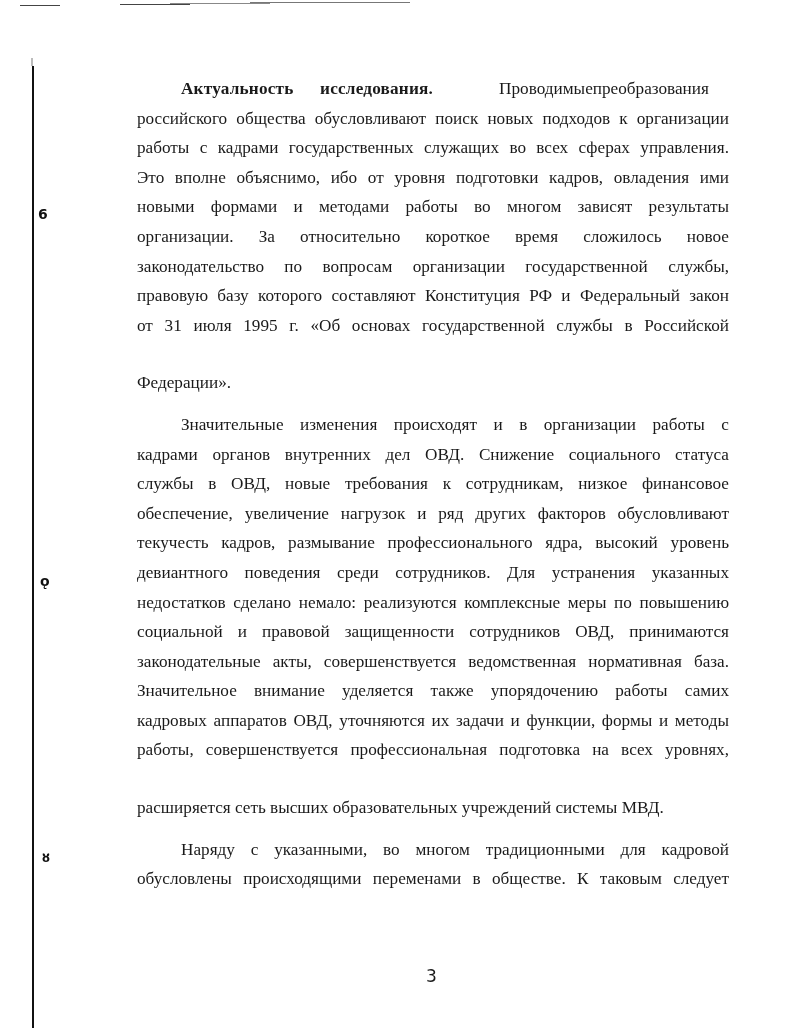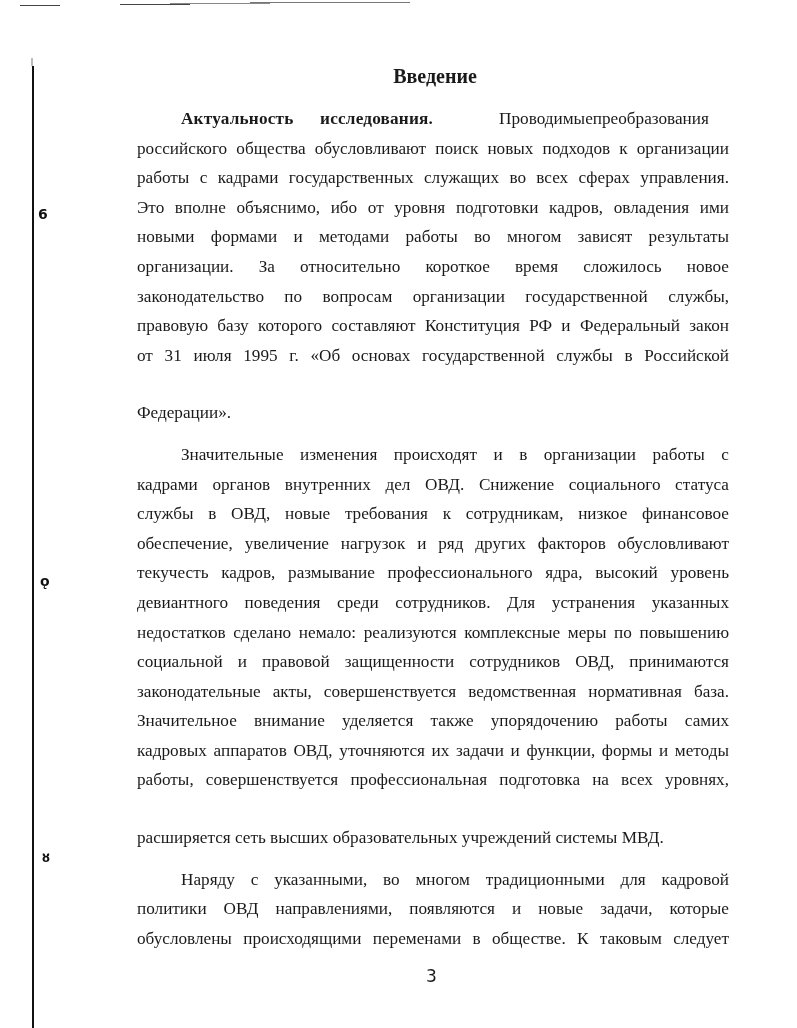"Введение" h1.heading { html: <h1>Введение</h1> -> none }
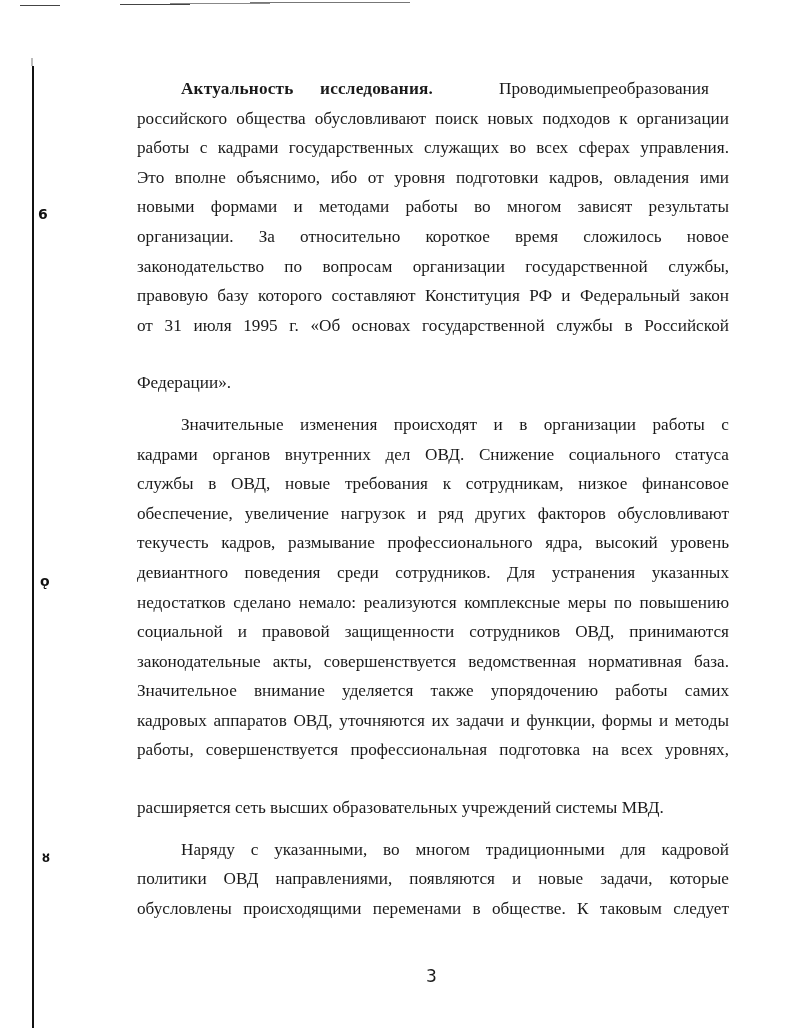"политики ОВД направлениями, появляются и" span.ln { html: <span>политики ОВД направлениями, появляются и новые задачи, которые</span> -> none }
